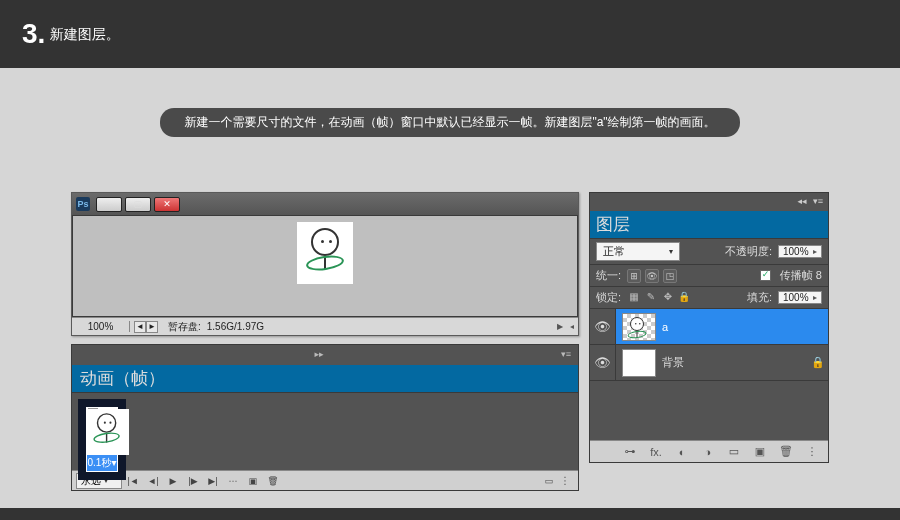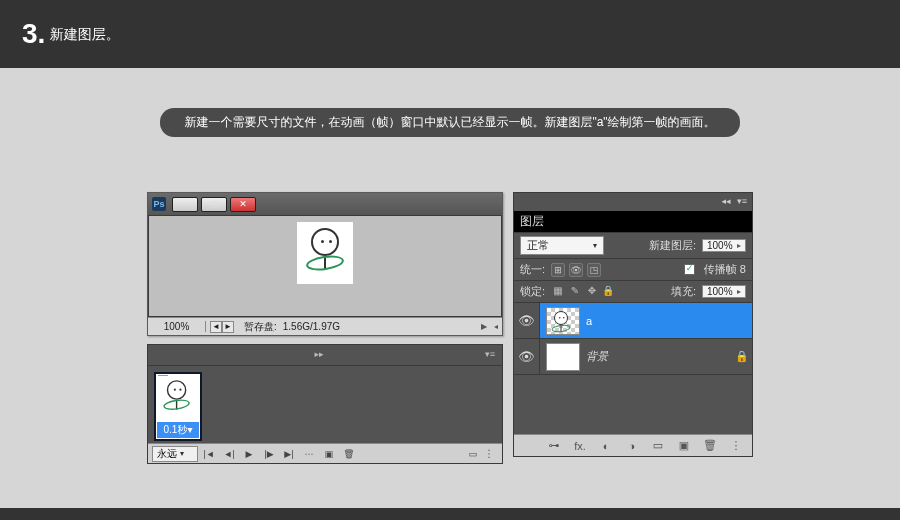"Ps" .doc-col { width: 356px -> 508px }
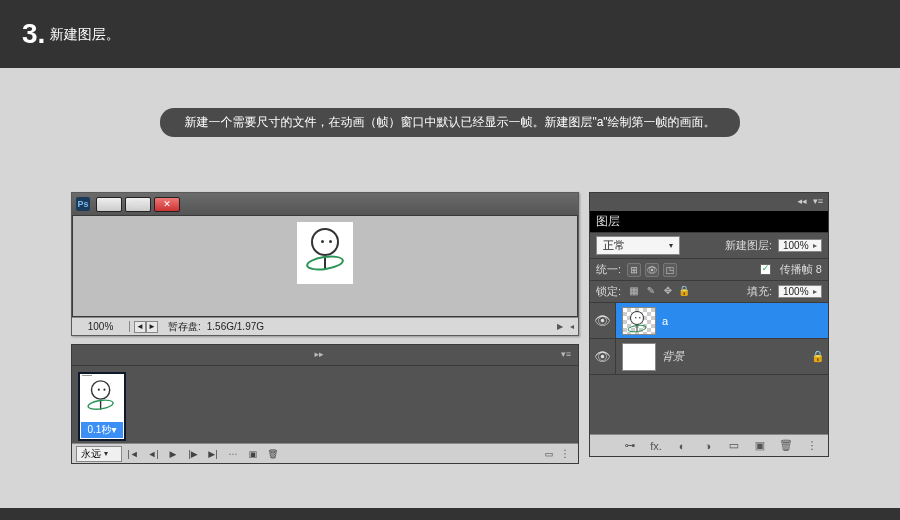"图层" .lp-title-row { background: #000000 -> #0369a1; font-size: 12px -> 17px }
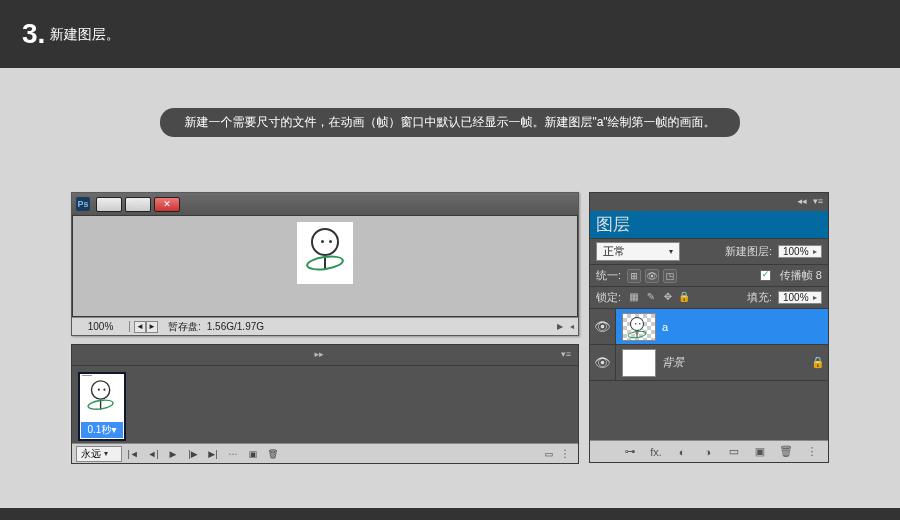"新建图层:" span { text: 新建图层 -> 不透明度 }
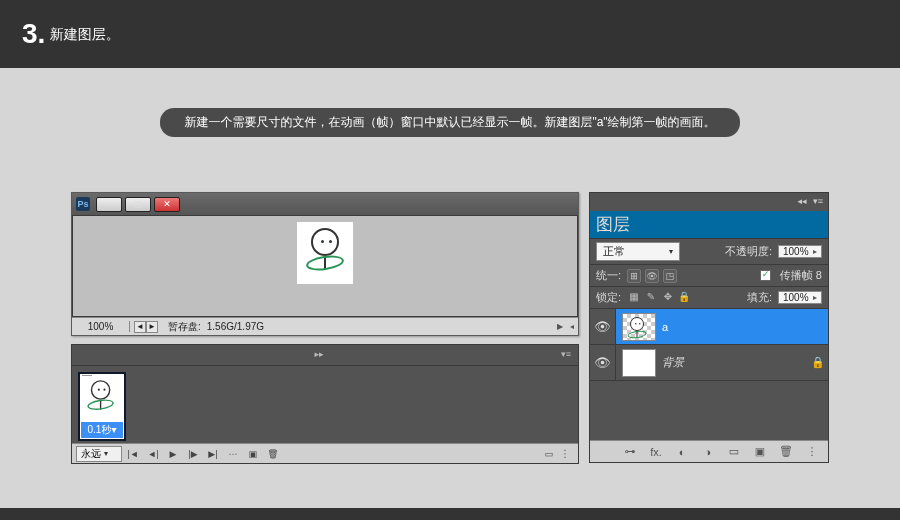"背景" div.layer-name { font-style: italic -> none }
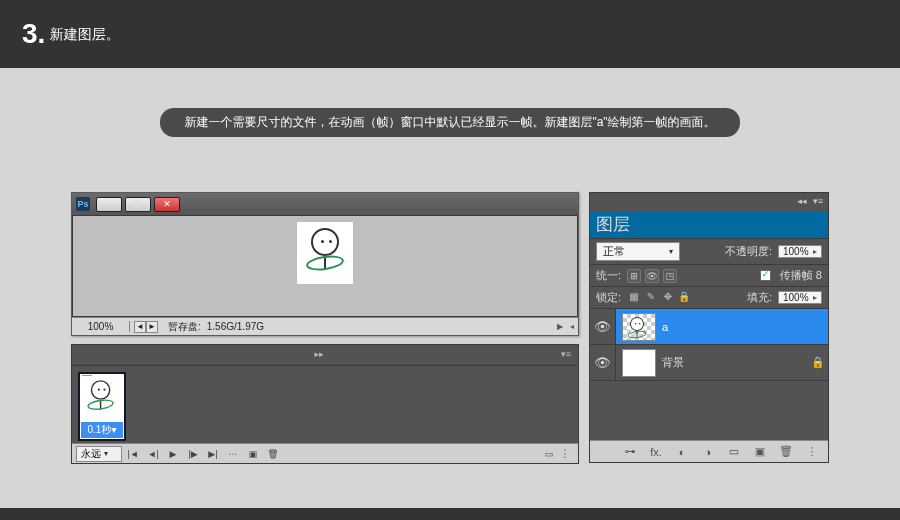"动画（帧）" div.lp-title-row { html: none -> <div><span>动画（帧）</span></div> }
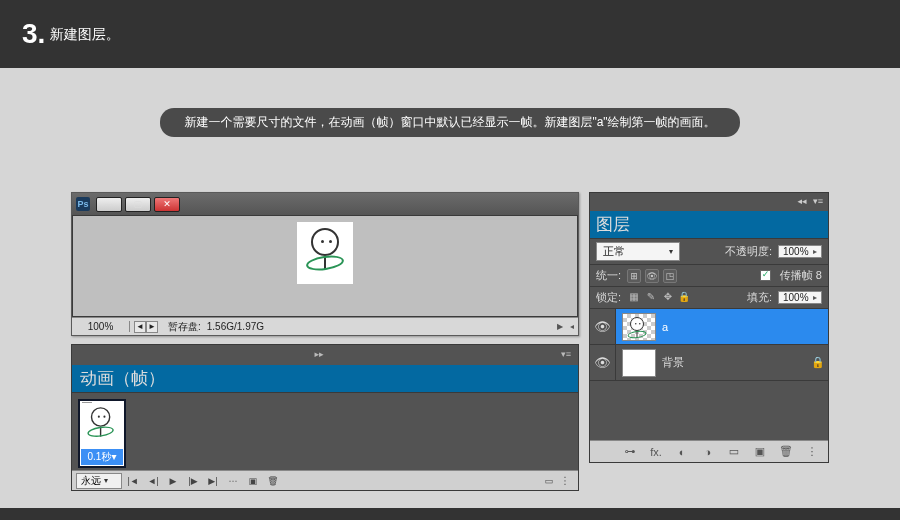"0.1秒▾" .frame { border: 2px solid #0f172a -> 8px solid #0f172a }
